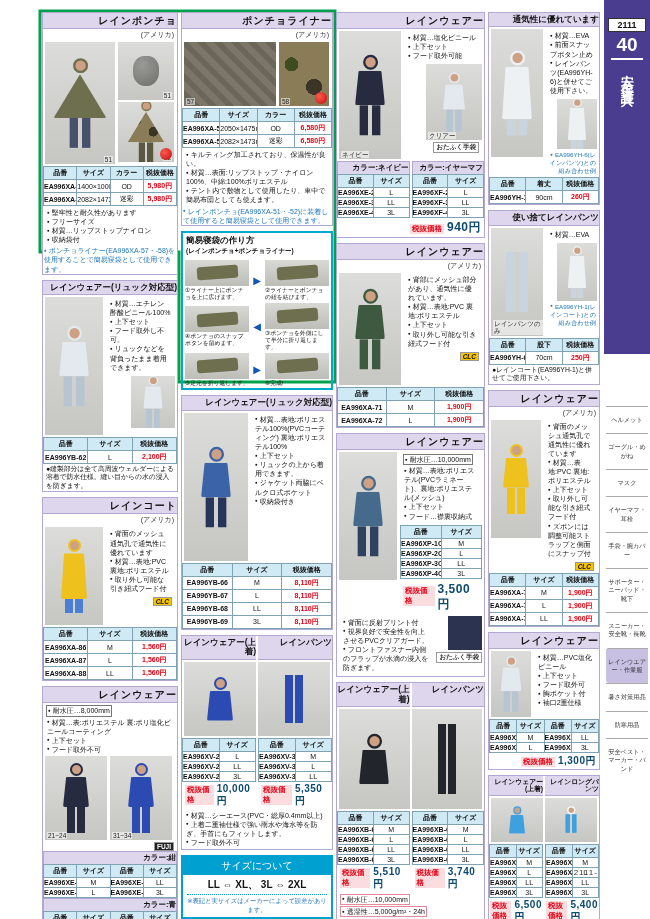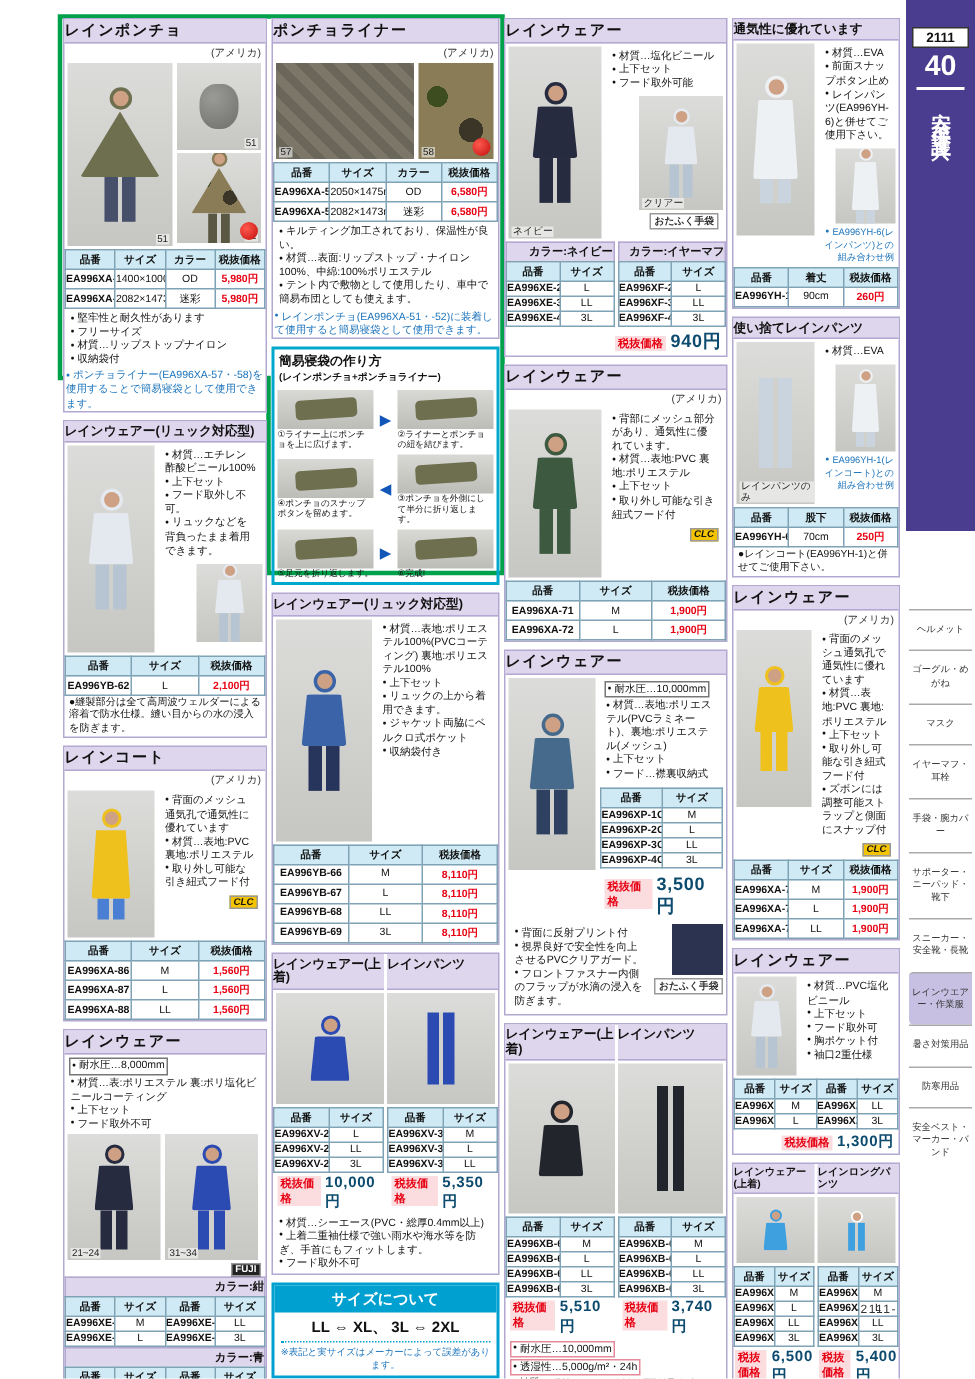"レインポンチョ" .sec-h { text-align: left -> right }
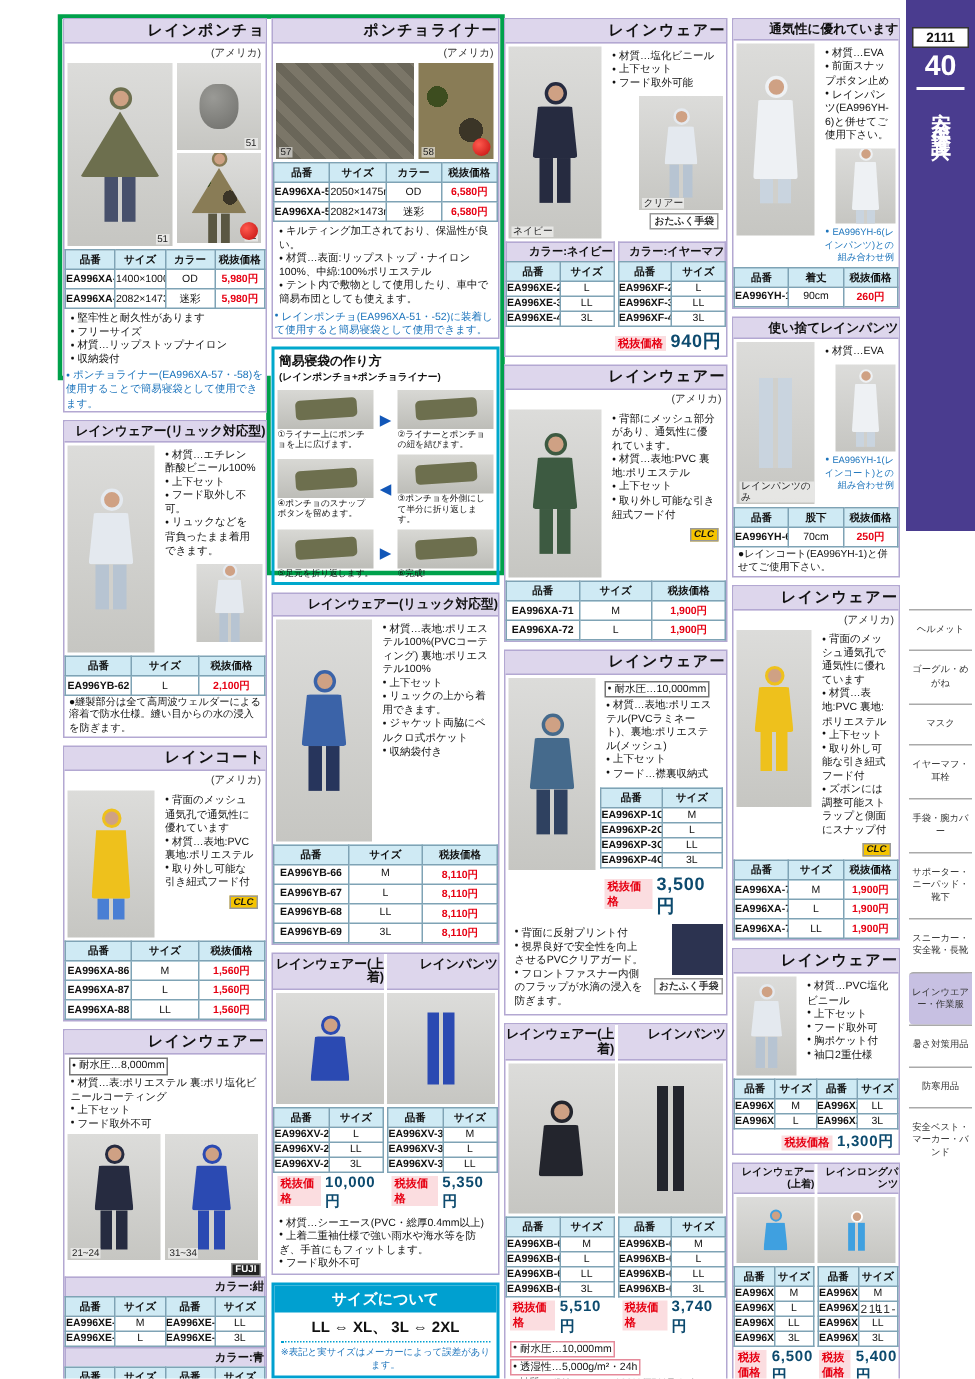"サイズについて" .sizebox .sec-h2 { font-weight: bold -> normal }
